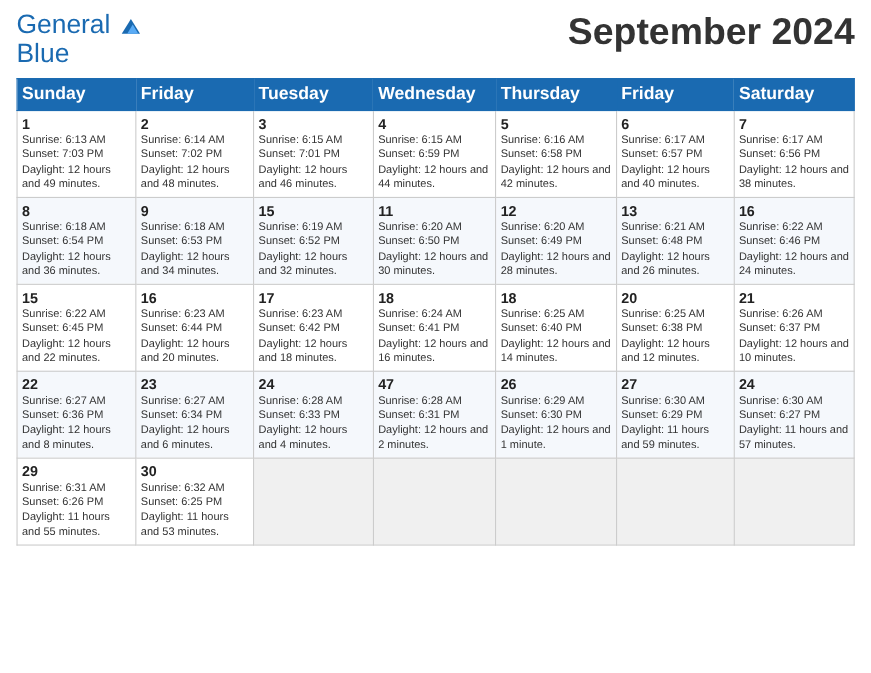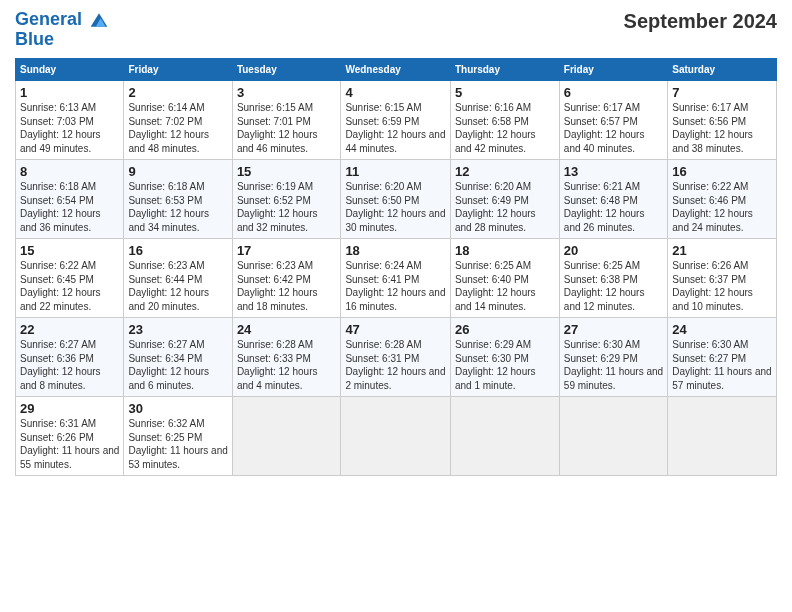"General" .logo-text { font-size: 18px -> 24px; font-weight: bold -> normal }
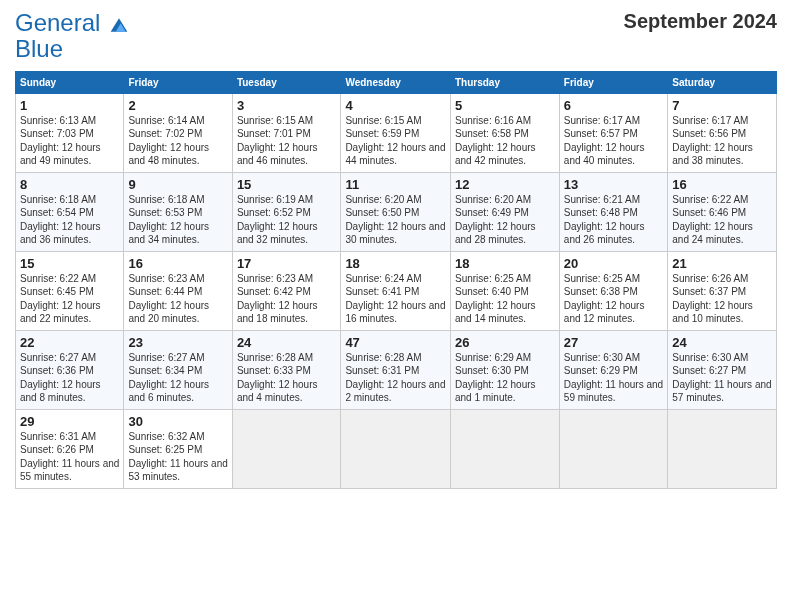"September 2024" .month-title { font-size: 20px -> 34px }
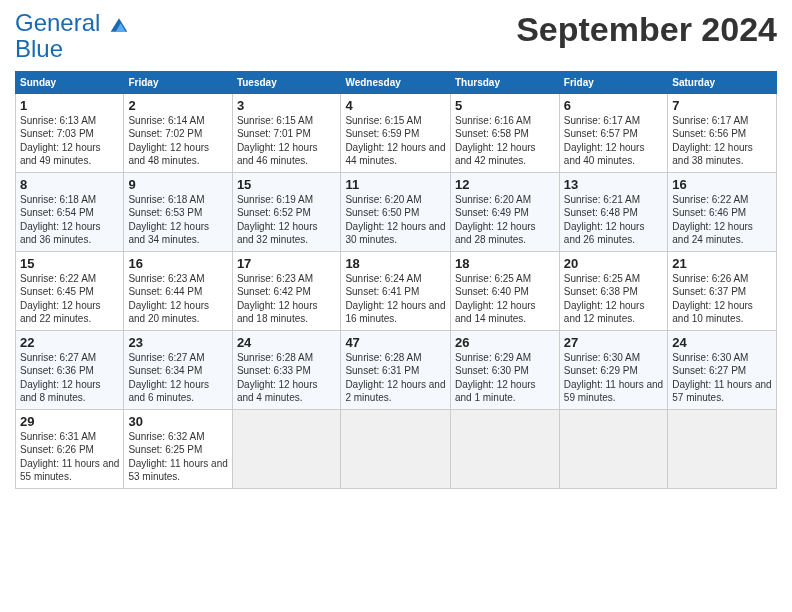"Sunday" thead tr th { font-size: 10px -> 16px }
